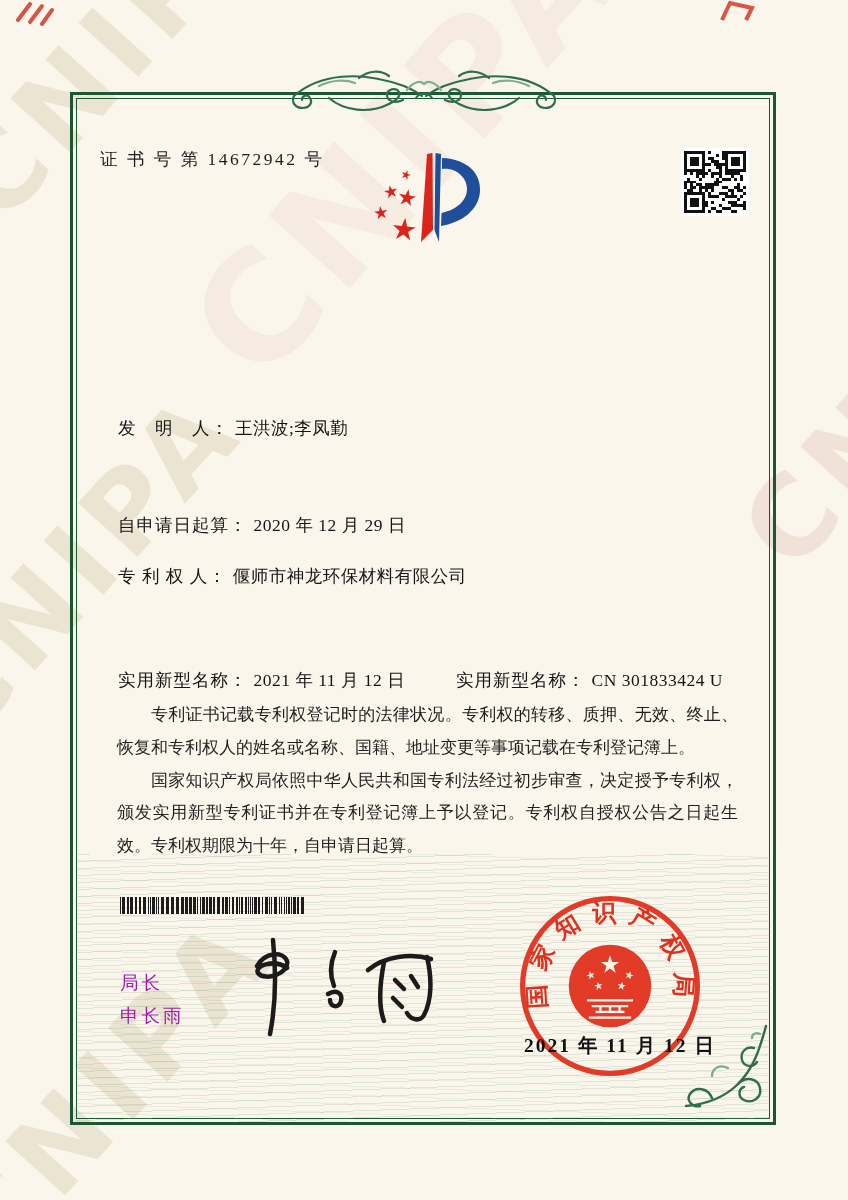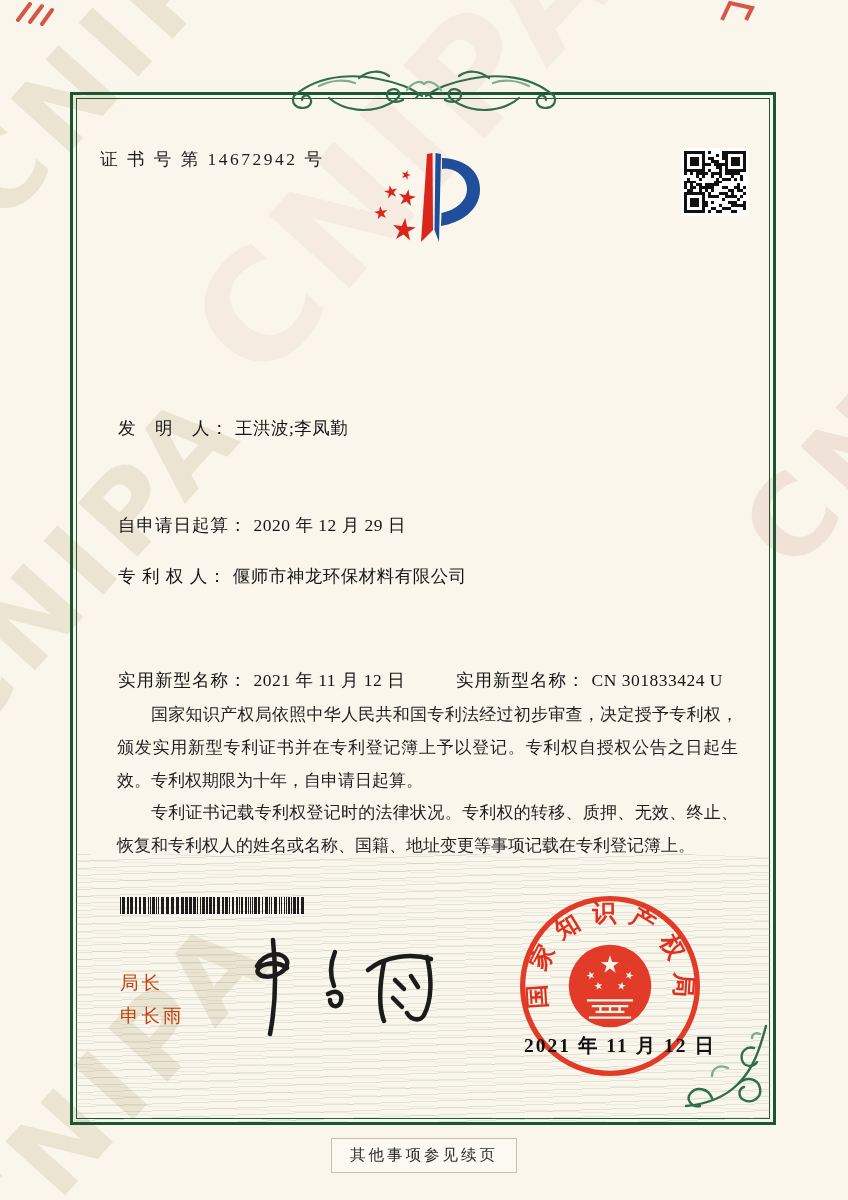"国家知识产权局依照中华人民共和国专利法经过初步审查，决定授予专利权，颁发实用新型" p { order: before "专利证书记载专利权登记时的法律状况。专利权的转移、质押、无效、终止、恢复和专利权" -> after "专利证书记载专利权登记时的法律状况。专利权的转移、质押、无效、终止、恢复和专利权" }
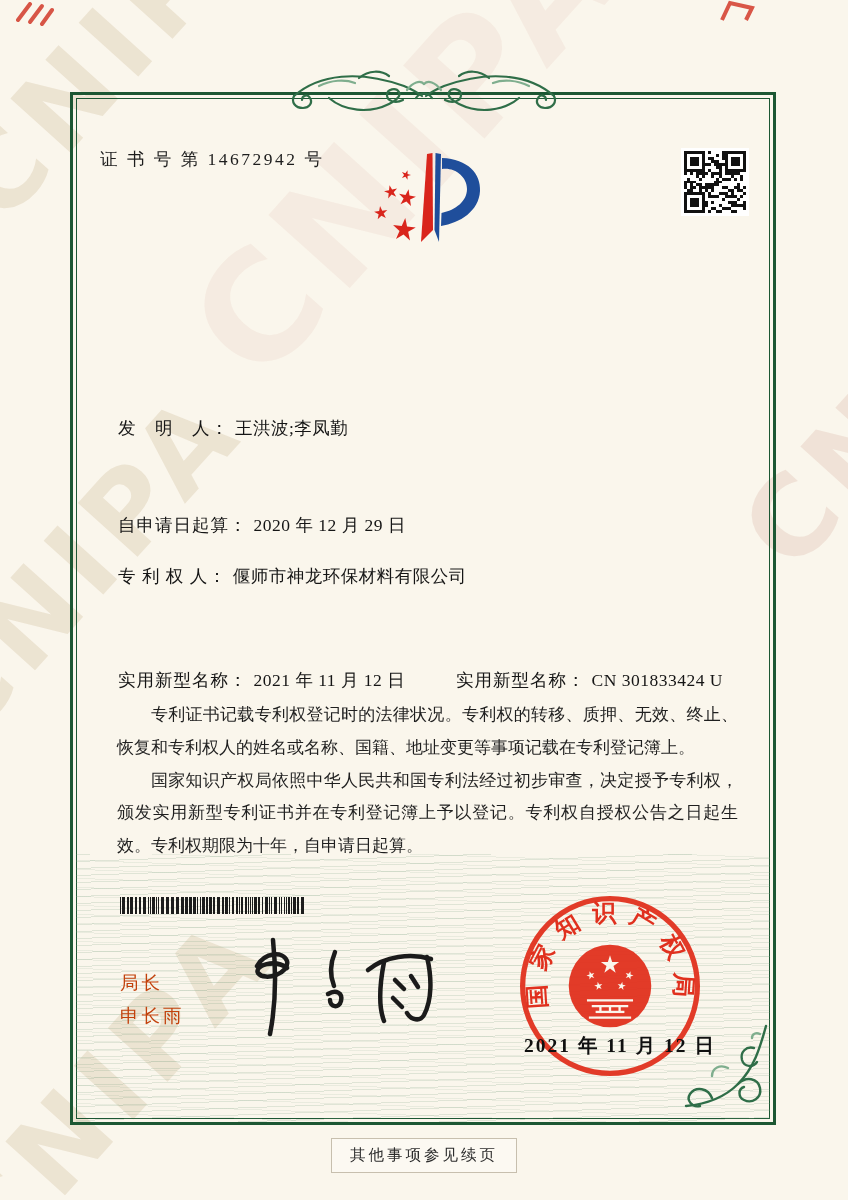"局长" .signer { color: #c2410c -> #a21caf }
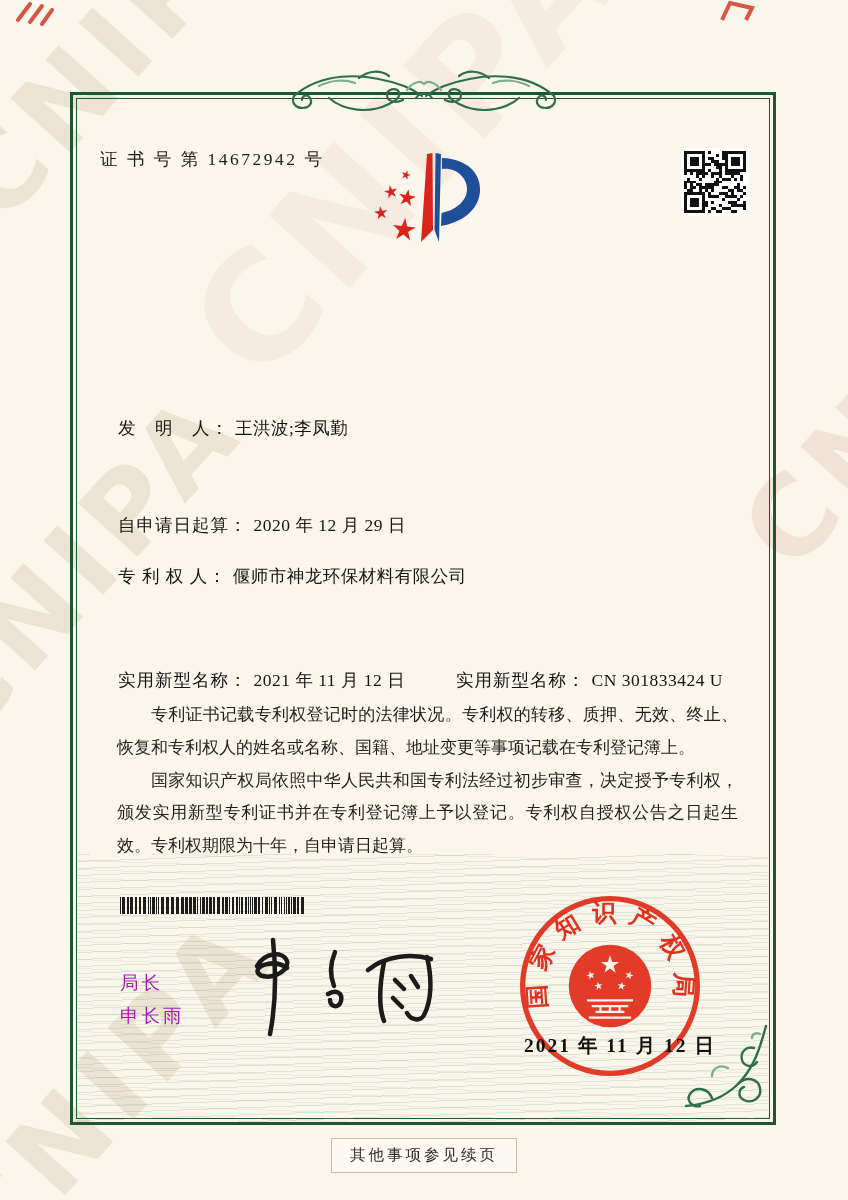"其他事项参见续页" div.foot-note { html: <div>其他事项参见续页</div> -> none }
